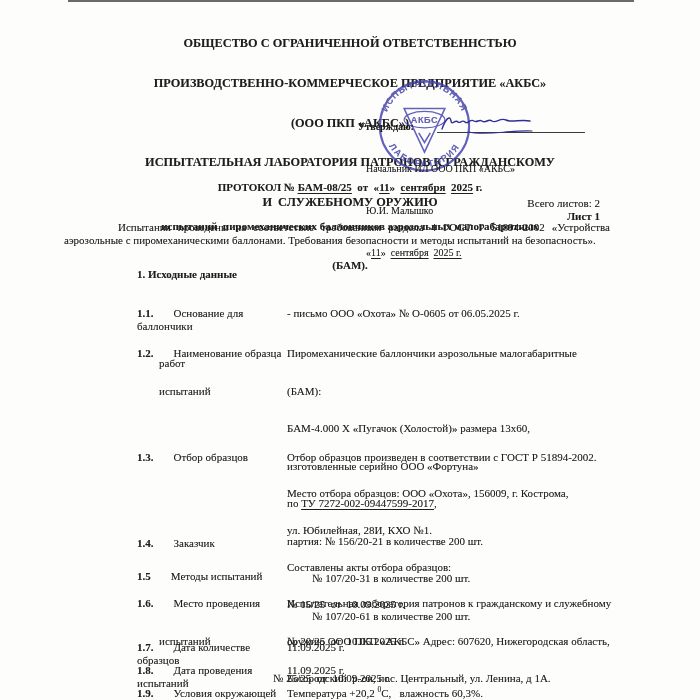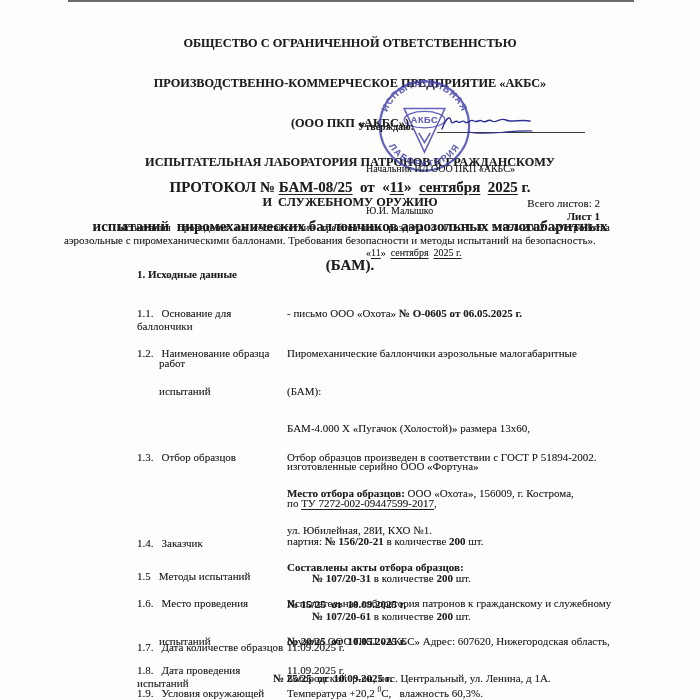"ПРОТОКОЛ № БАМ-08/25 от «11»" .title-block { font-size: 15px -> 11px }
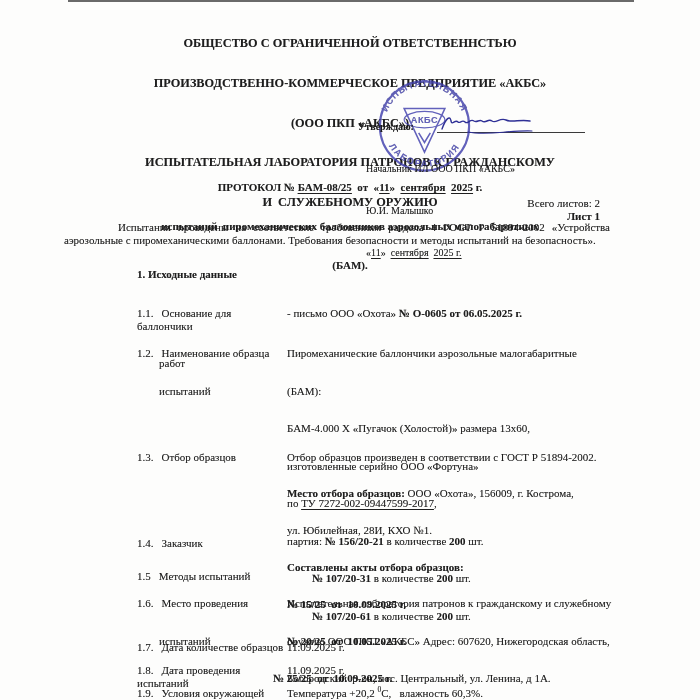"1.1." .num { font-weight: none -> bold; margin-right: 8px -> 20px }
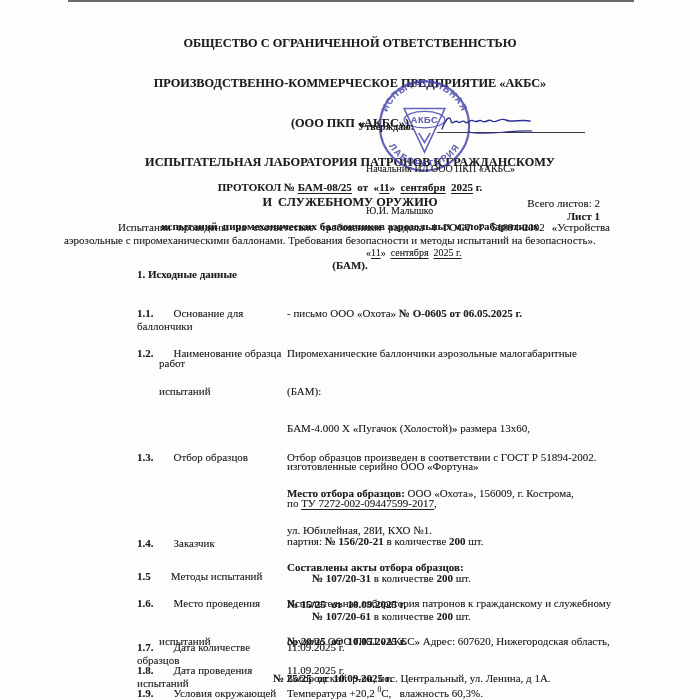"№ О-0605 от 06.05.2025 г." .b { font-weight: bold -> normal }
